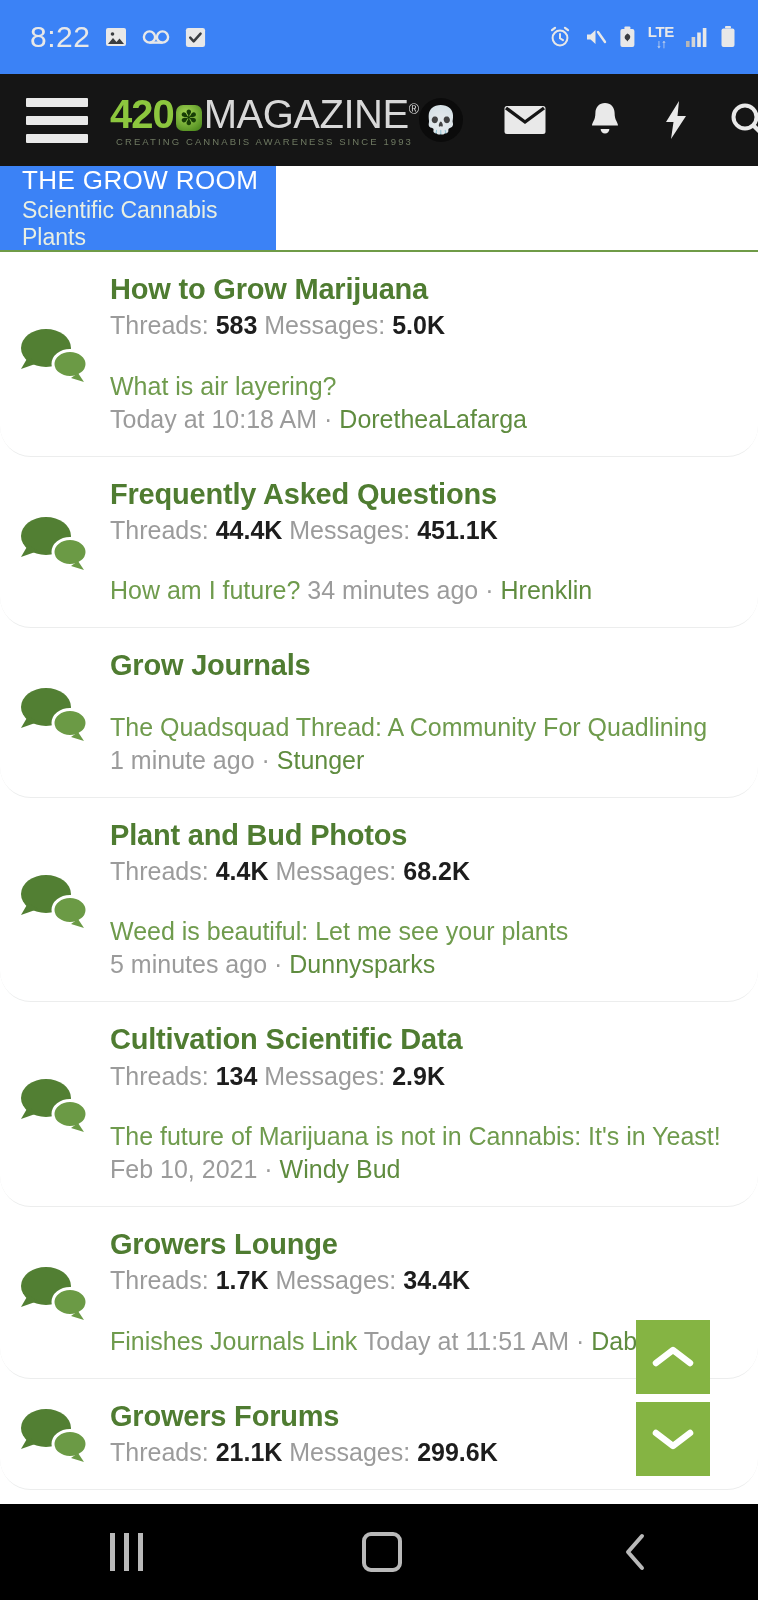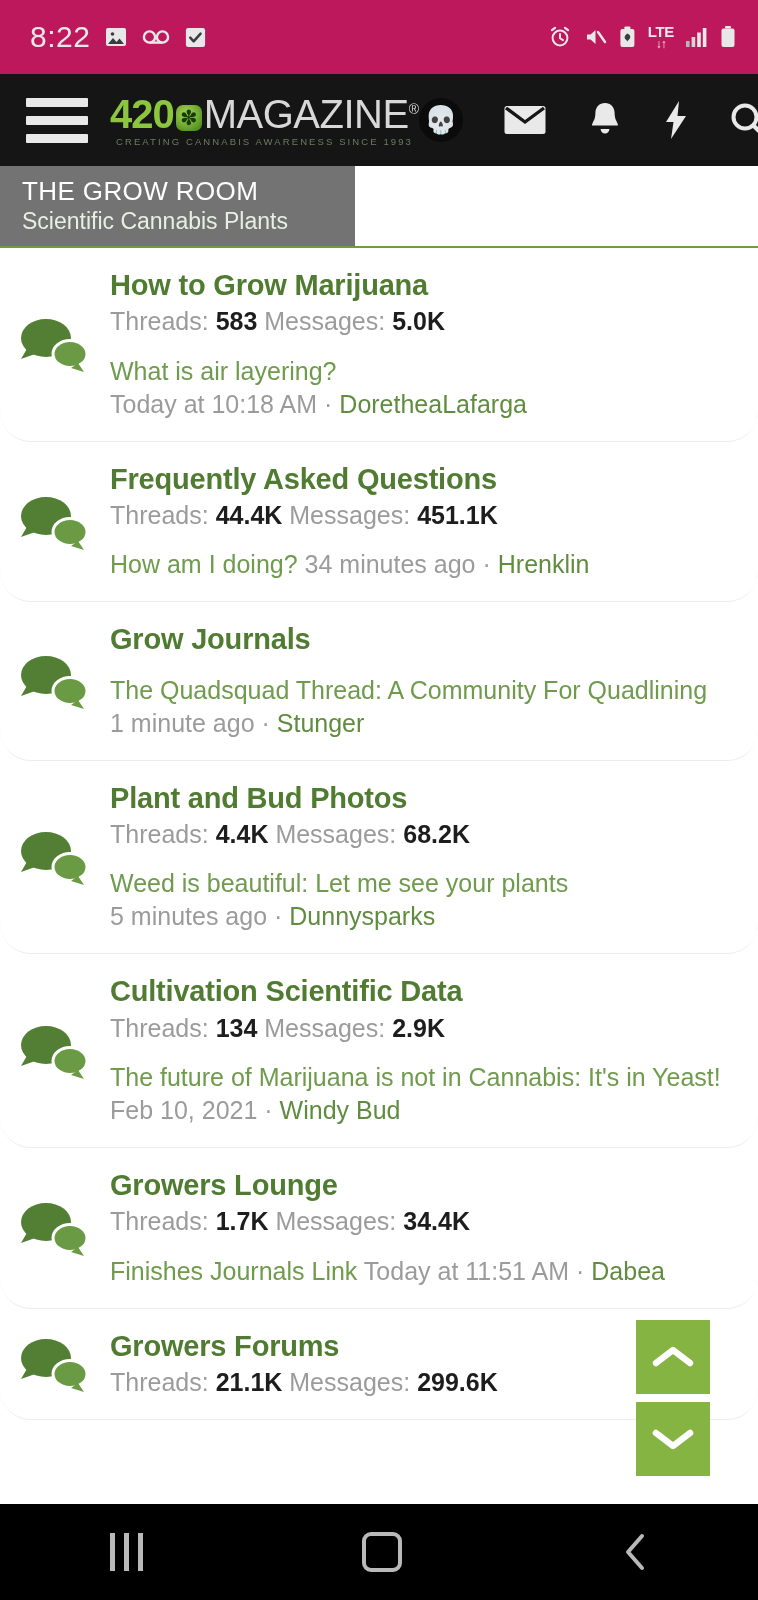"8:22" .statusbar { background: #be185d -> #3b82f6 }
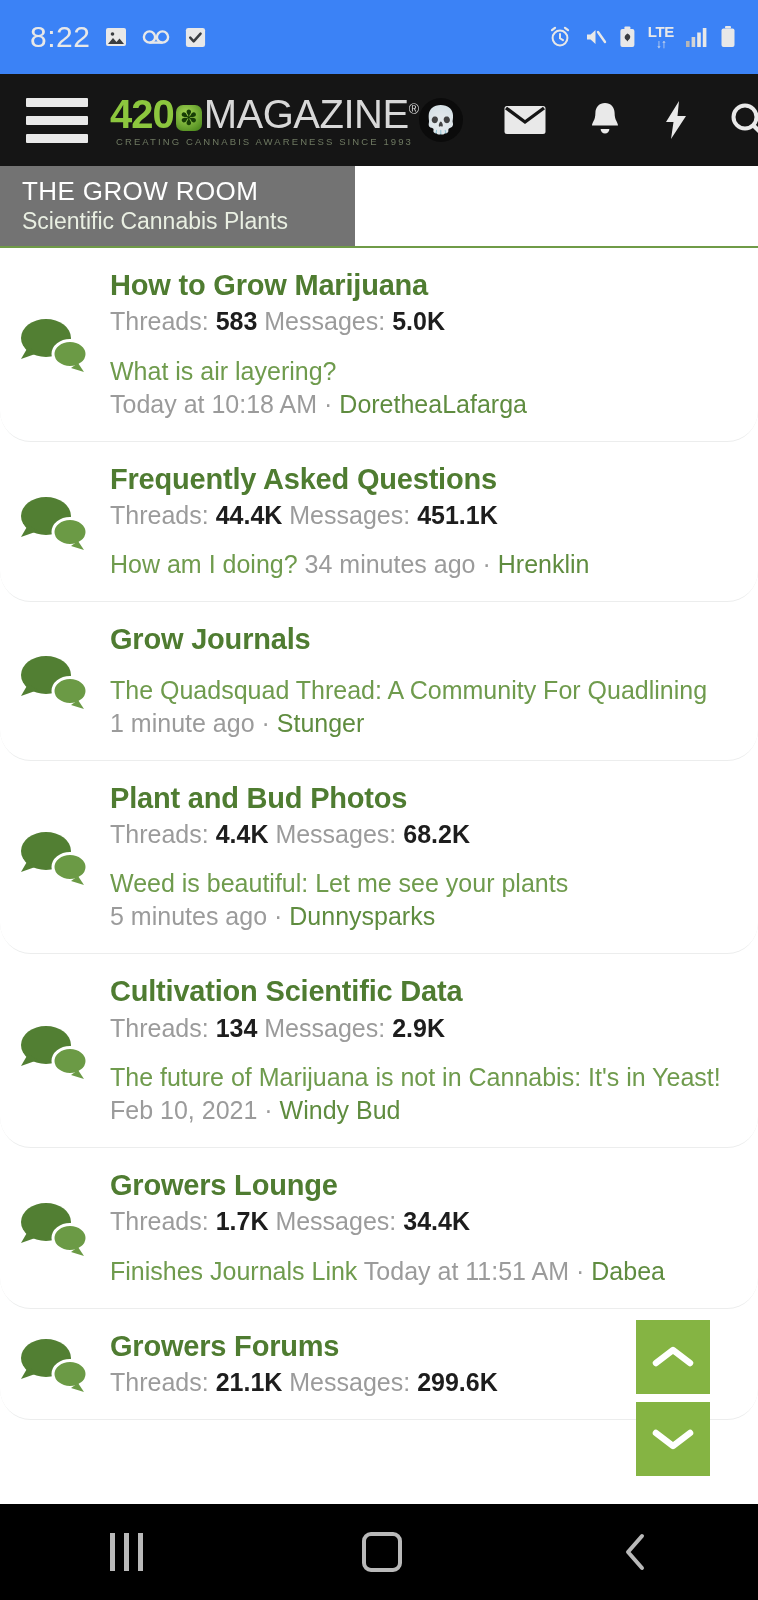"THE GROW ROOM" .banner { background: #737373 -> #3b82f6; width: 355px -> 276px }
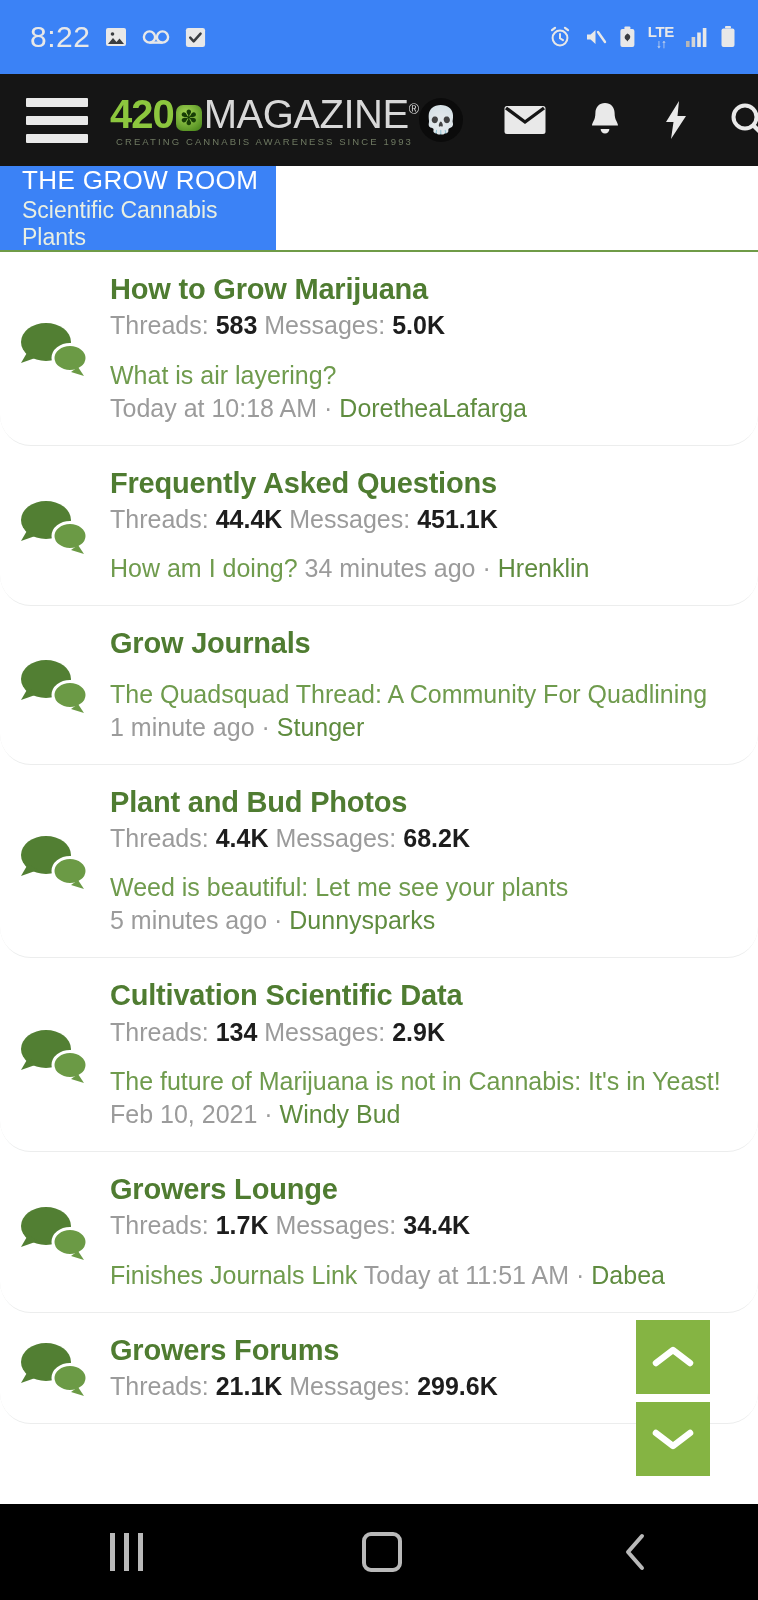"What is air layering?" .last { margin-top: 17px -> 28px }
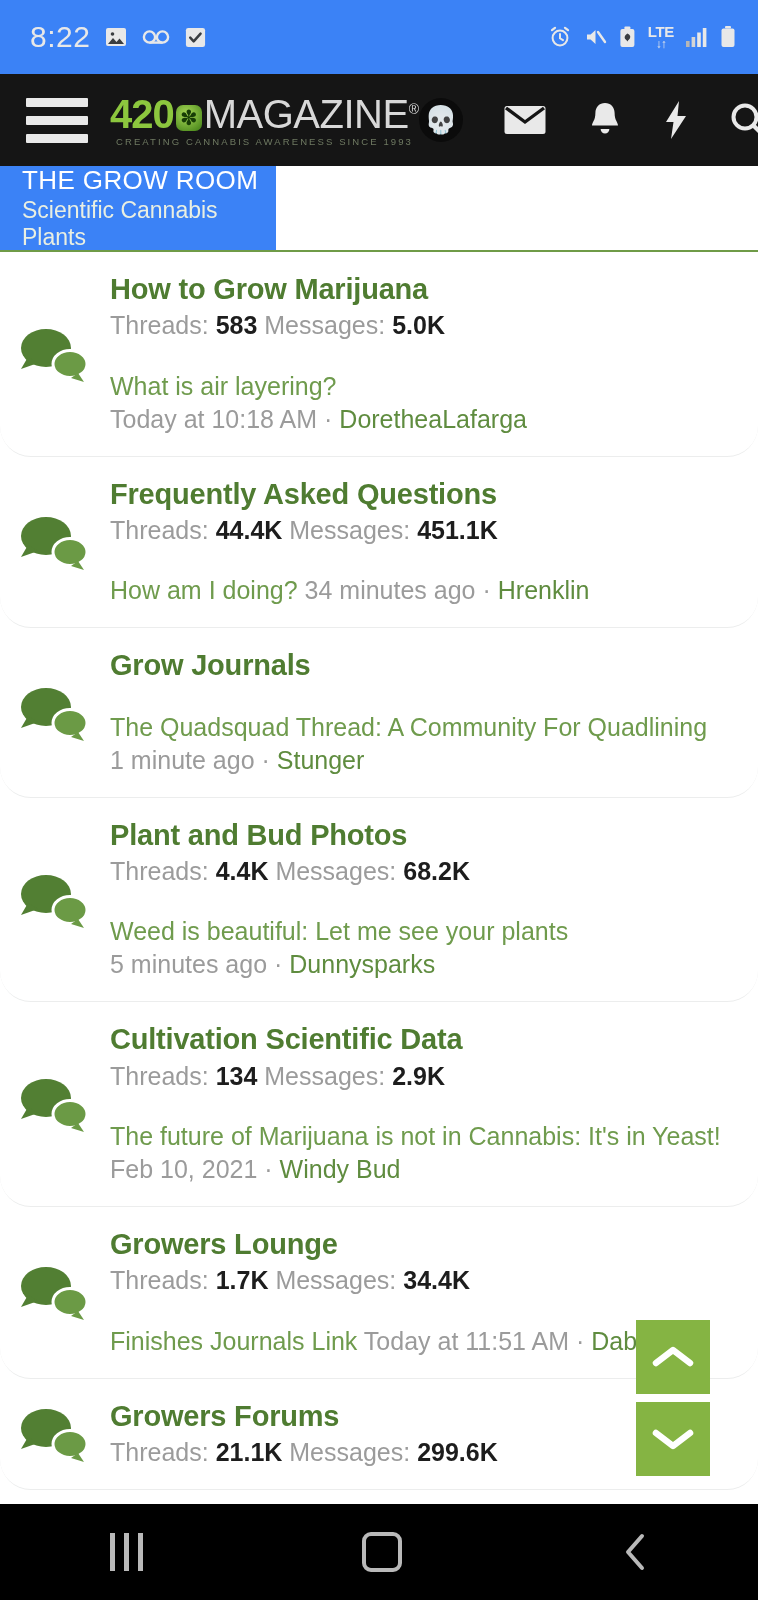"How am I doing?" a.thread { text: doing -> future }
